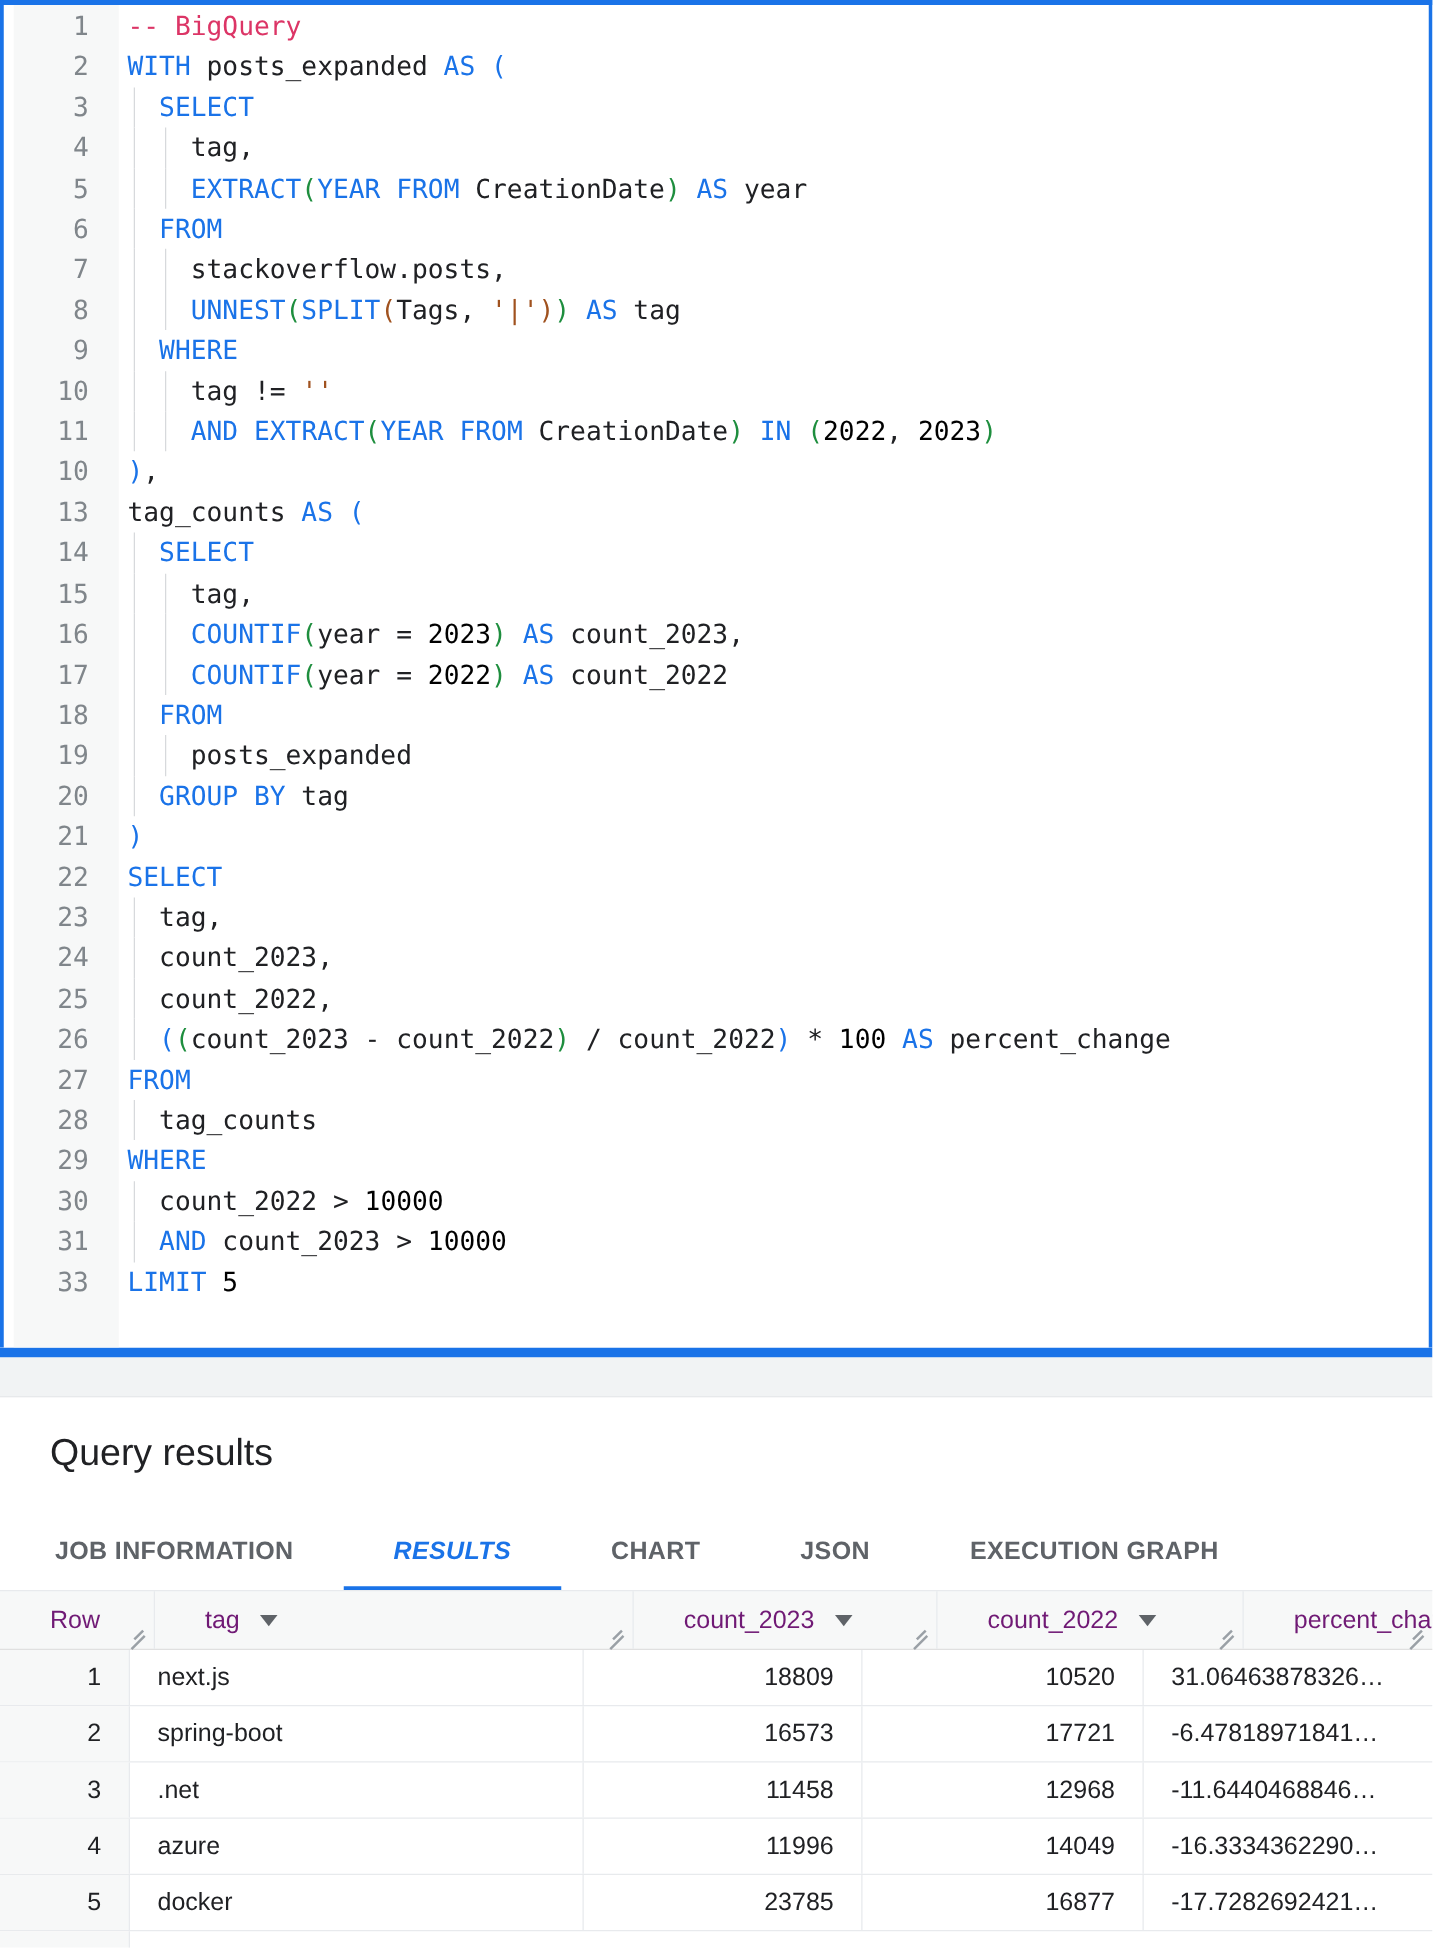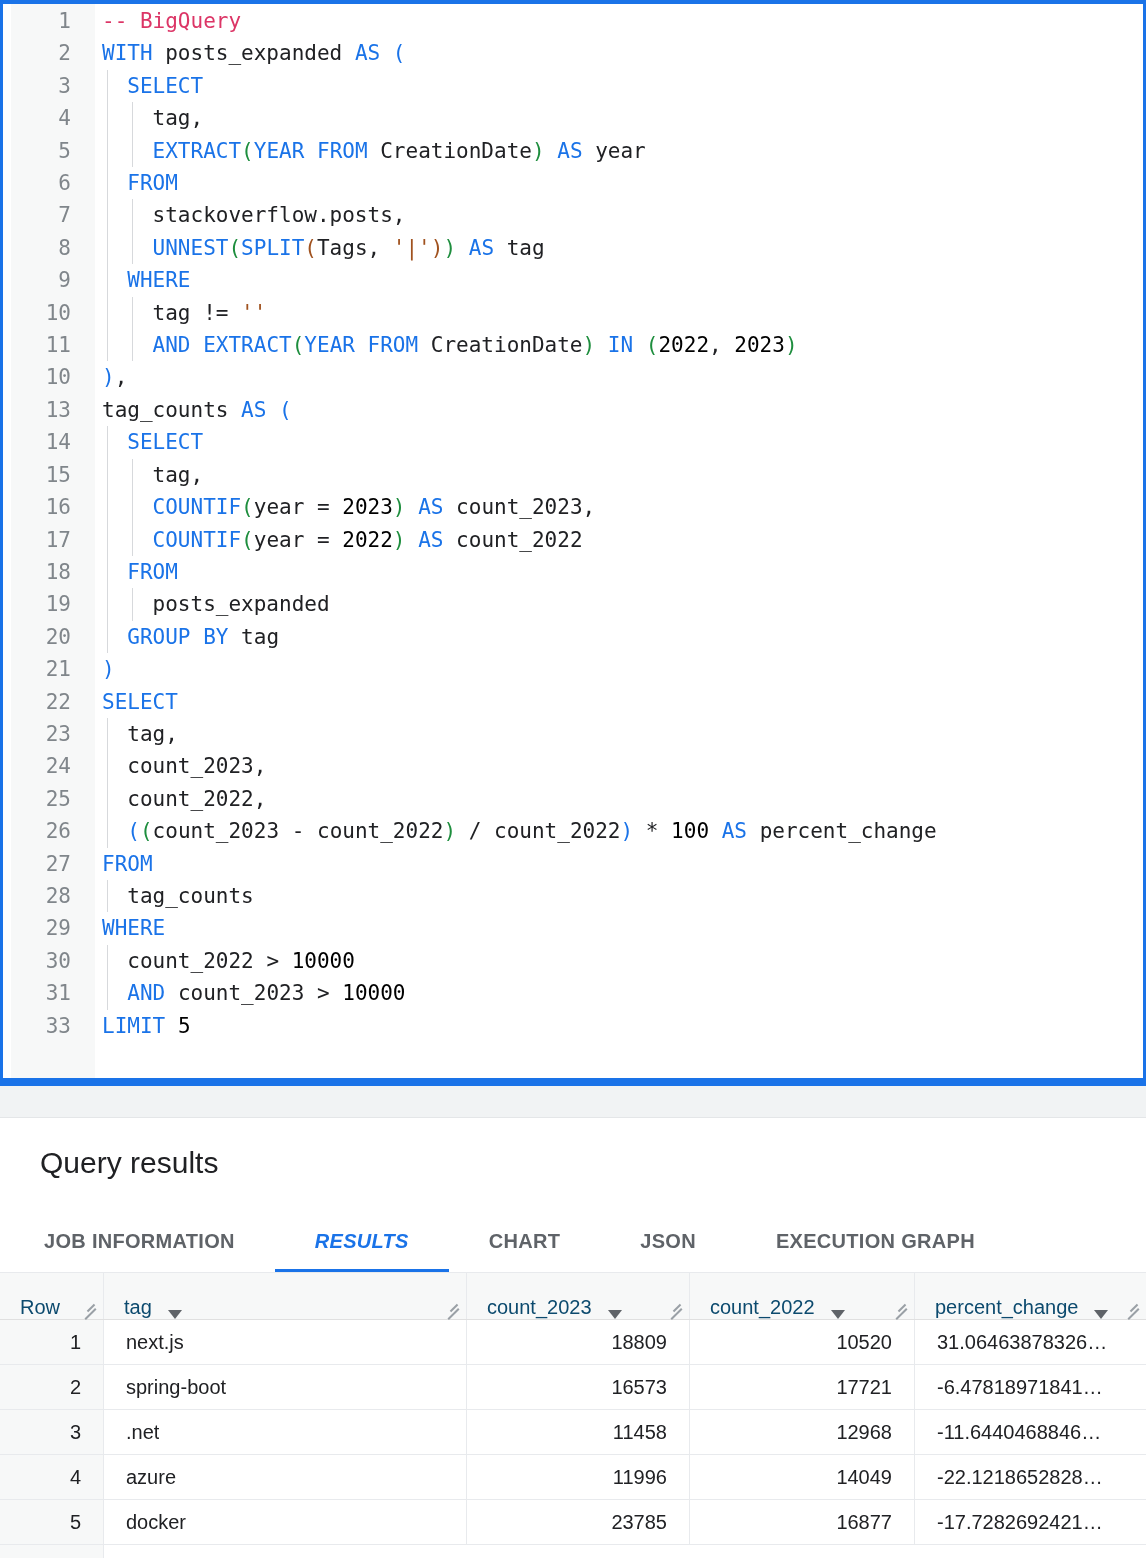"Row" .hcell { align-items: flex-end -> center; color: #0c4a6e -> #701a75; margin-left: none -> 20px }
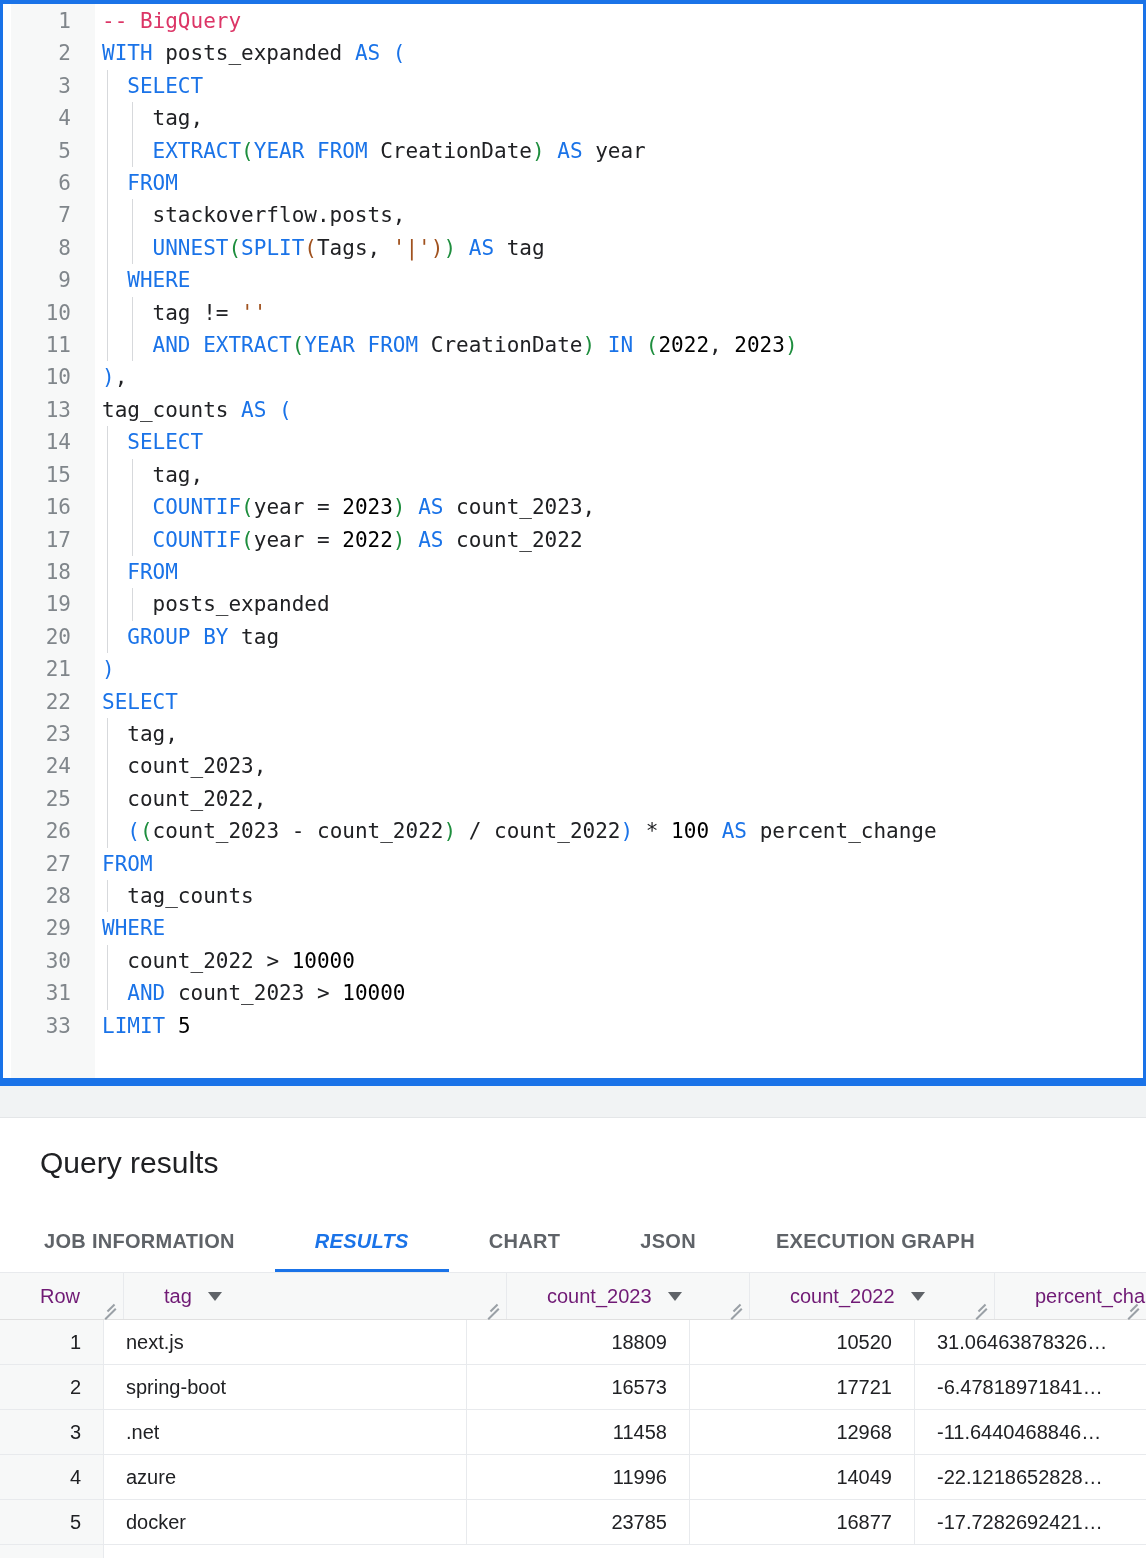"-22.1218652828…" span.ellip { text: -22.1218652828 -> -16.3334362290 }
